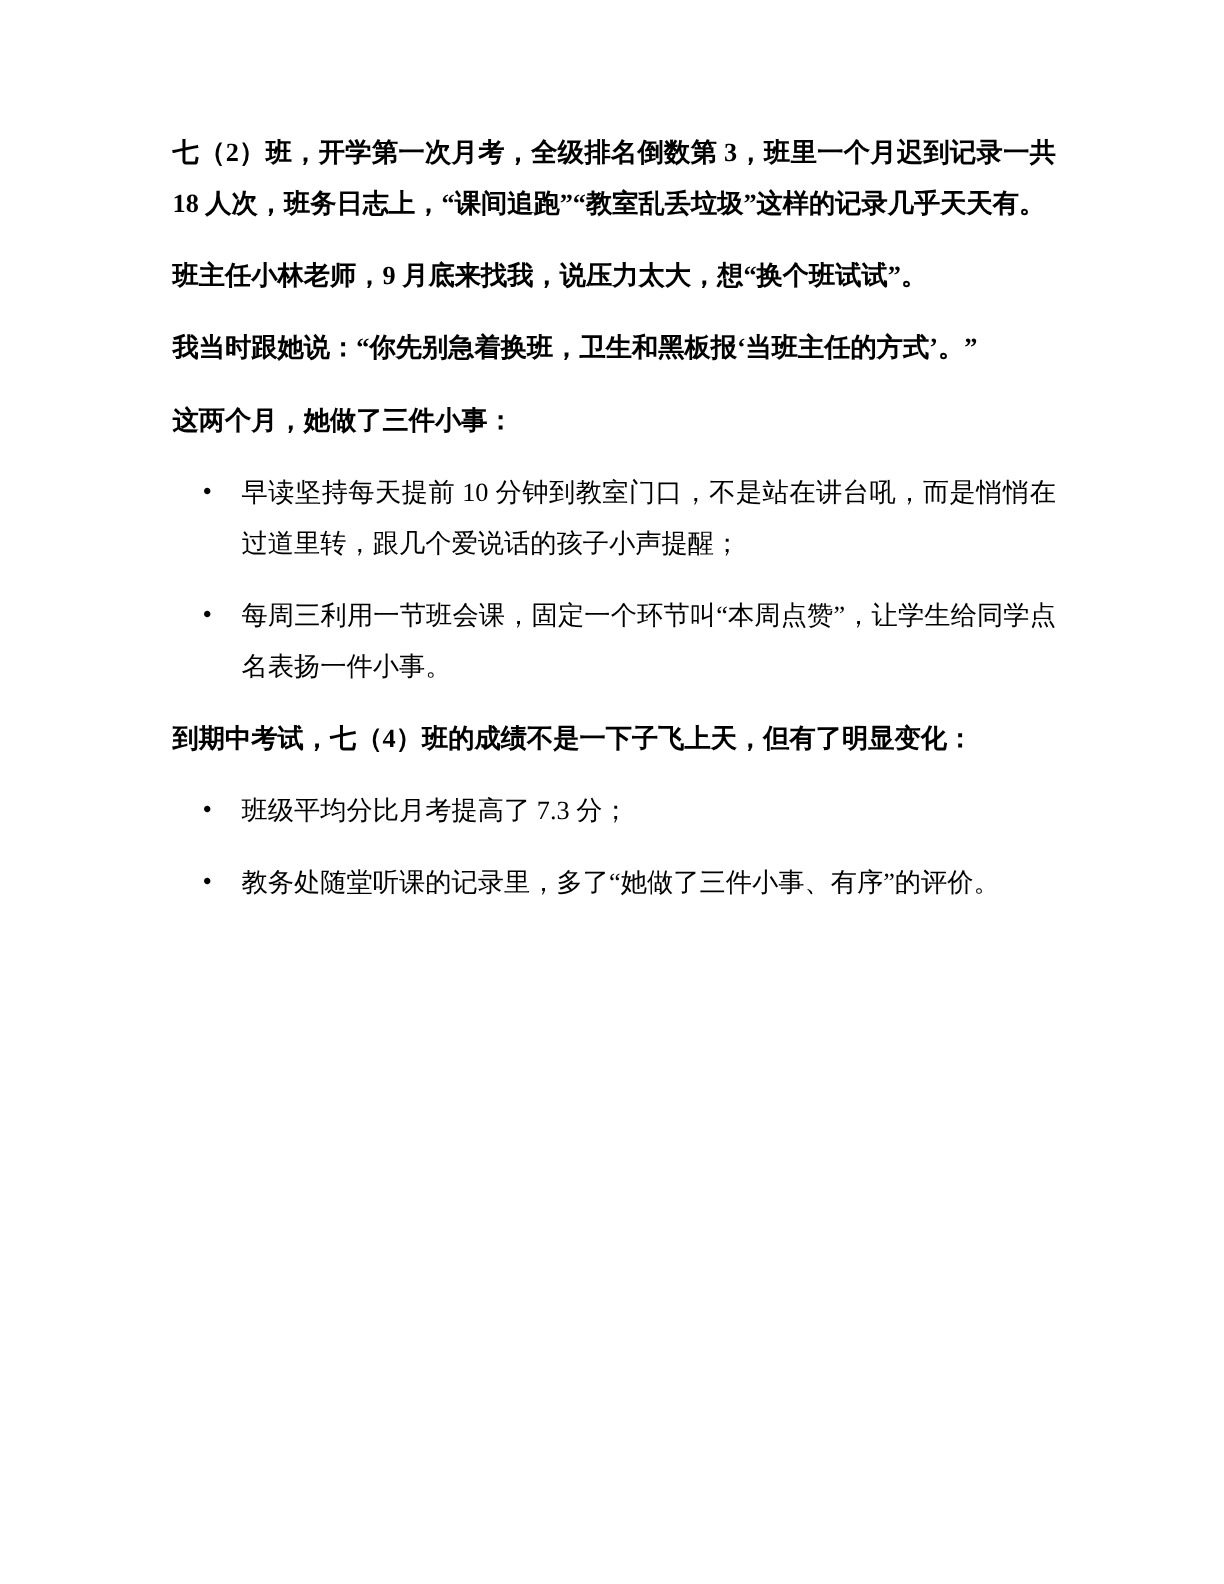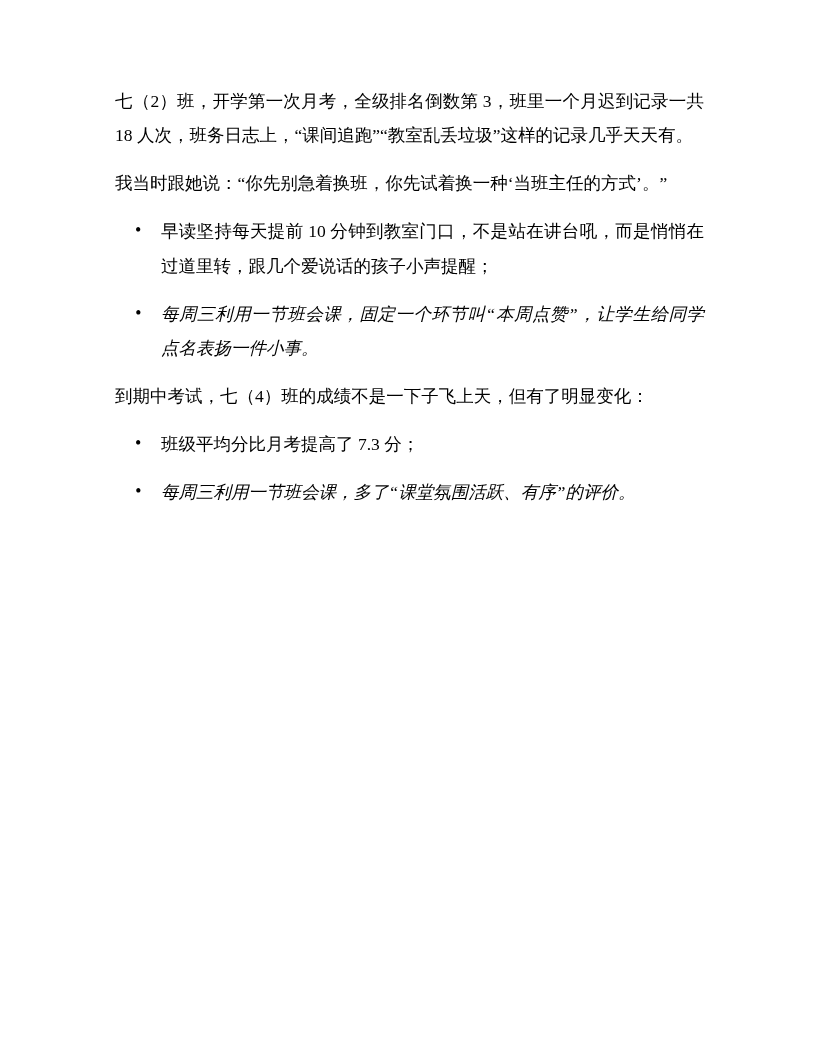"七（2）班，开学第一次月考，全级排名倒数第 3，班里一个月迟到记录一共 18" p.para { font-weight: none -> bold }
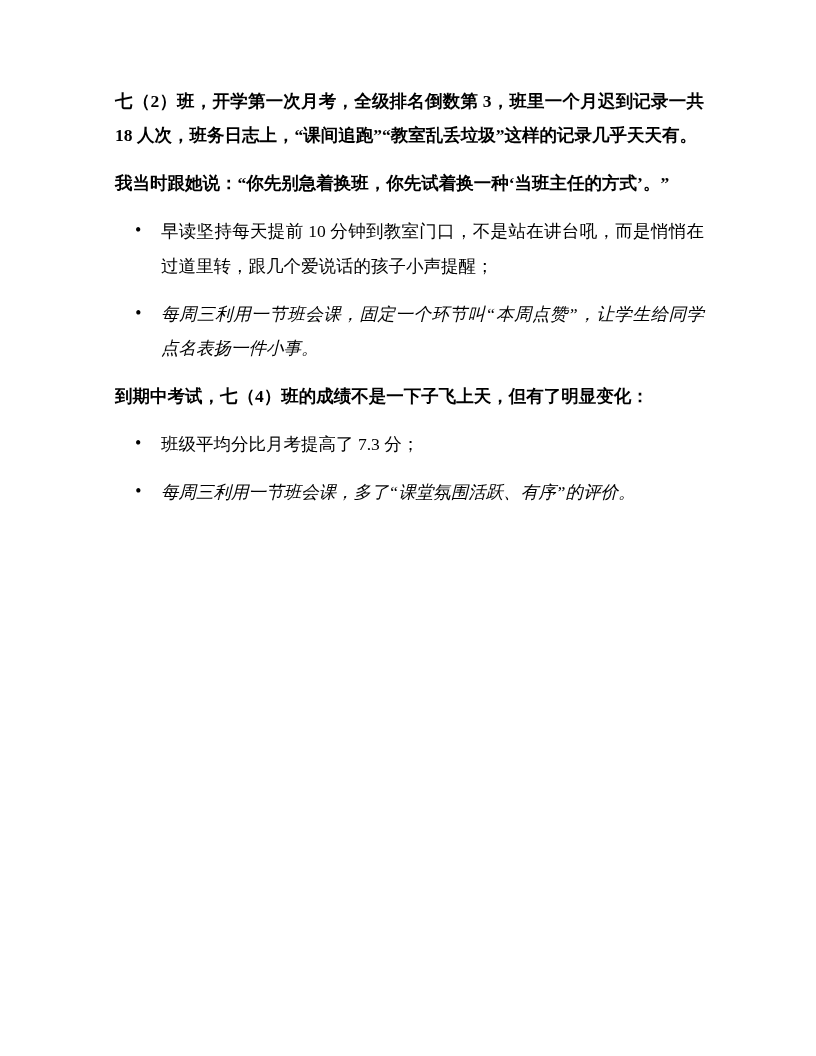"班主任小林老师，9 月底来找我，说压力太大，想“换个班试试”。" p.para { html: none -> <p>班主任小林老师，9 月底来找我，说压力太大，想“换个班试试”。</p> }
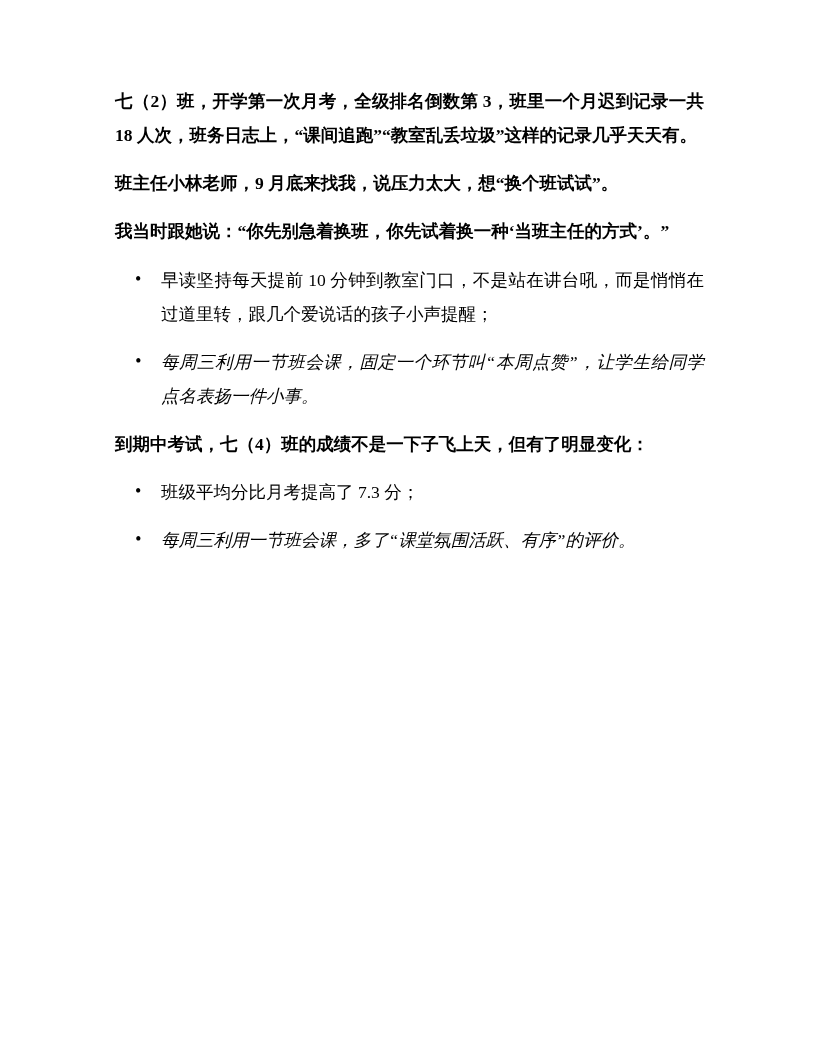"我当时跟她说：“你先别急着换班，你先试着换一种‘当班主任的方式’。”" p.para { text: 你先试着换一种 -> 卫生和黑板报 }
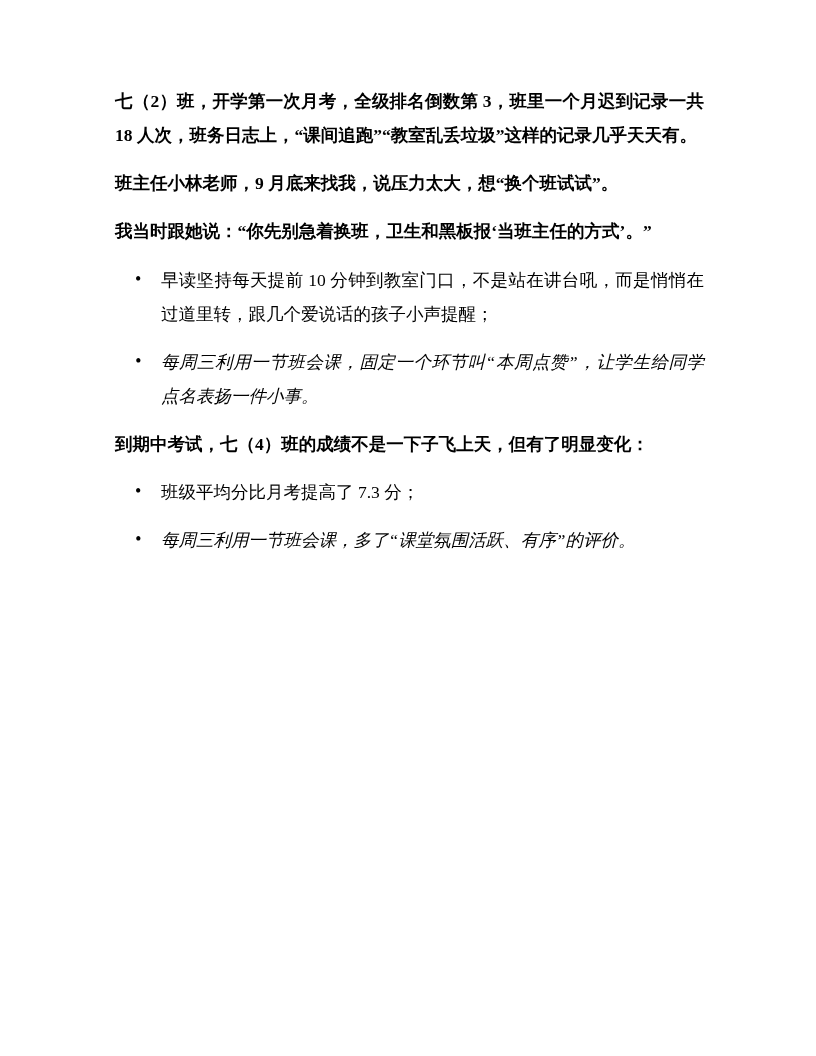"这两个月，她做了三件小事：" p.para { html: none -> <p>这两个月，她做了三件小事：</p> }
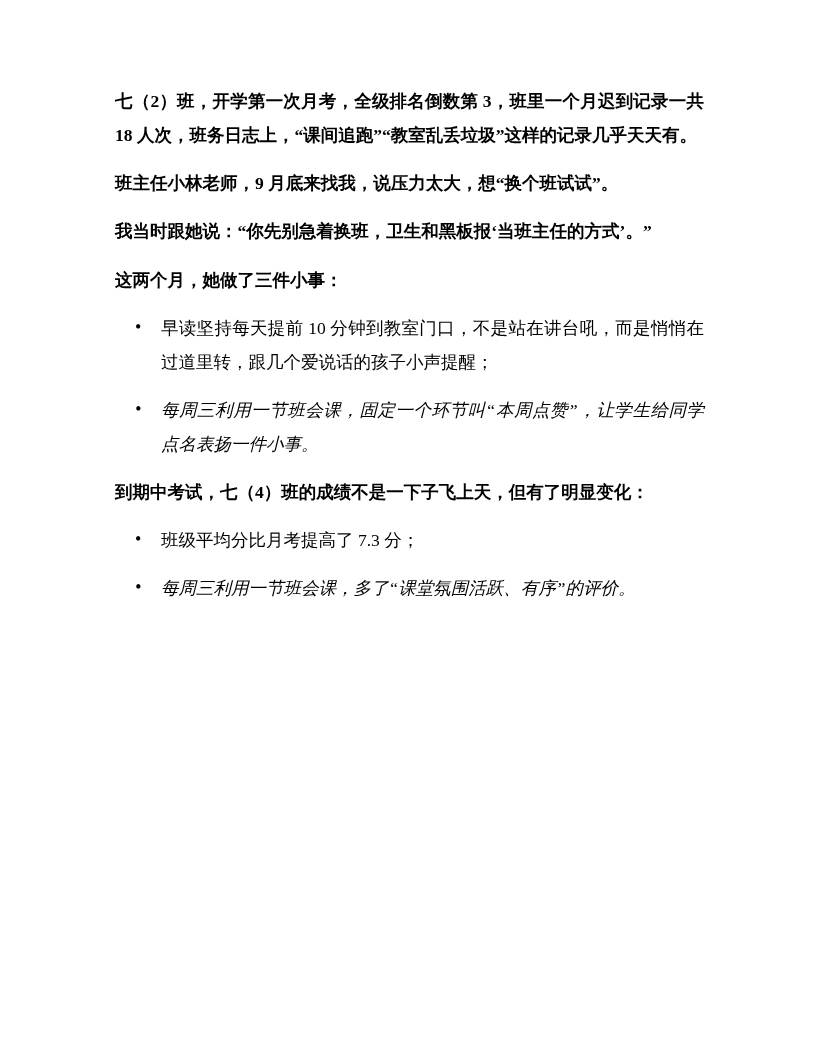"每周三利用一节班会课，固定一个环节叫“本周点赞”，让学生给同学点名表扬一件小事。" ul.bullets li:last-child { font-style: italic -> none }
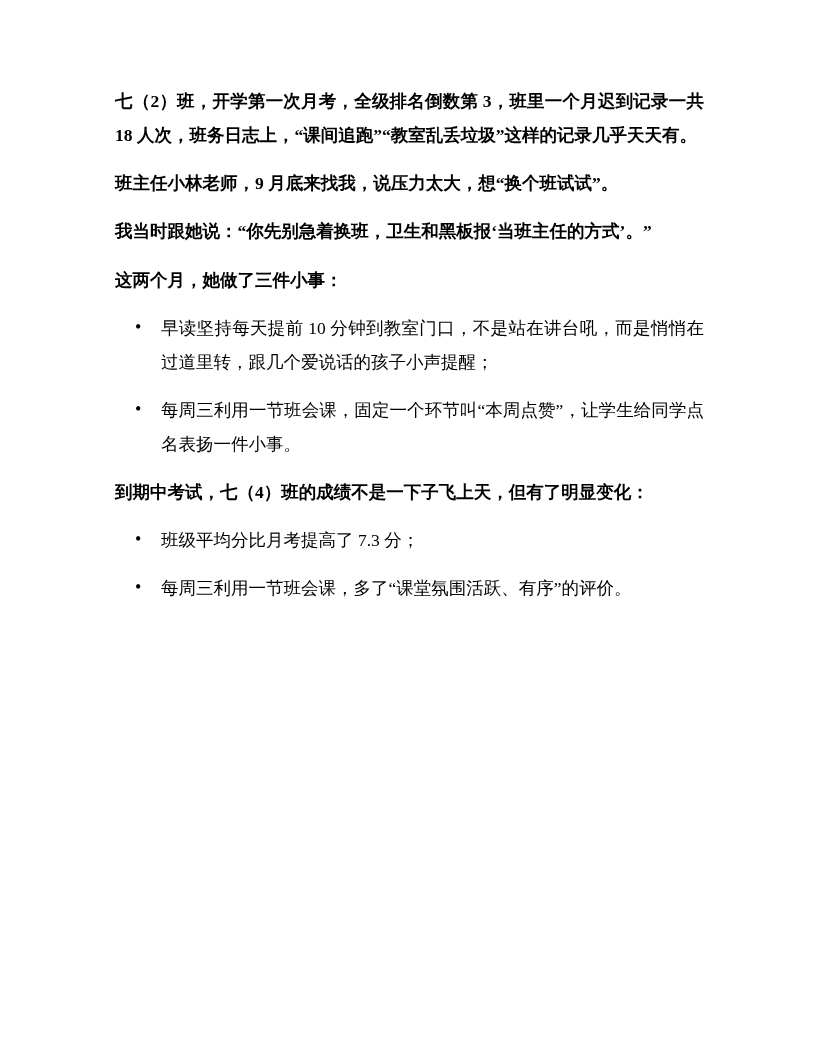"每周三利用一节班会课，多了“课堂氛围活跃、有序”的评价。" li { text: 每周三利用一节班会课，多了“课堂氛围活跃 -> 教务处随堂听课的记录里，多了“她做了三件小事 }
